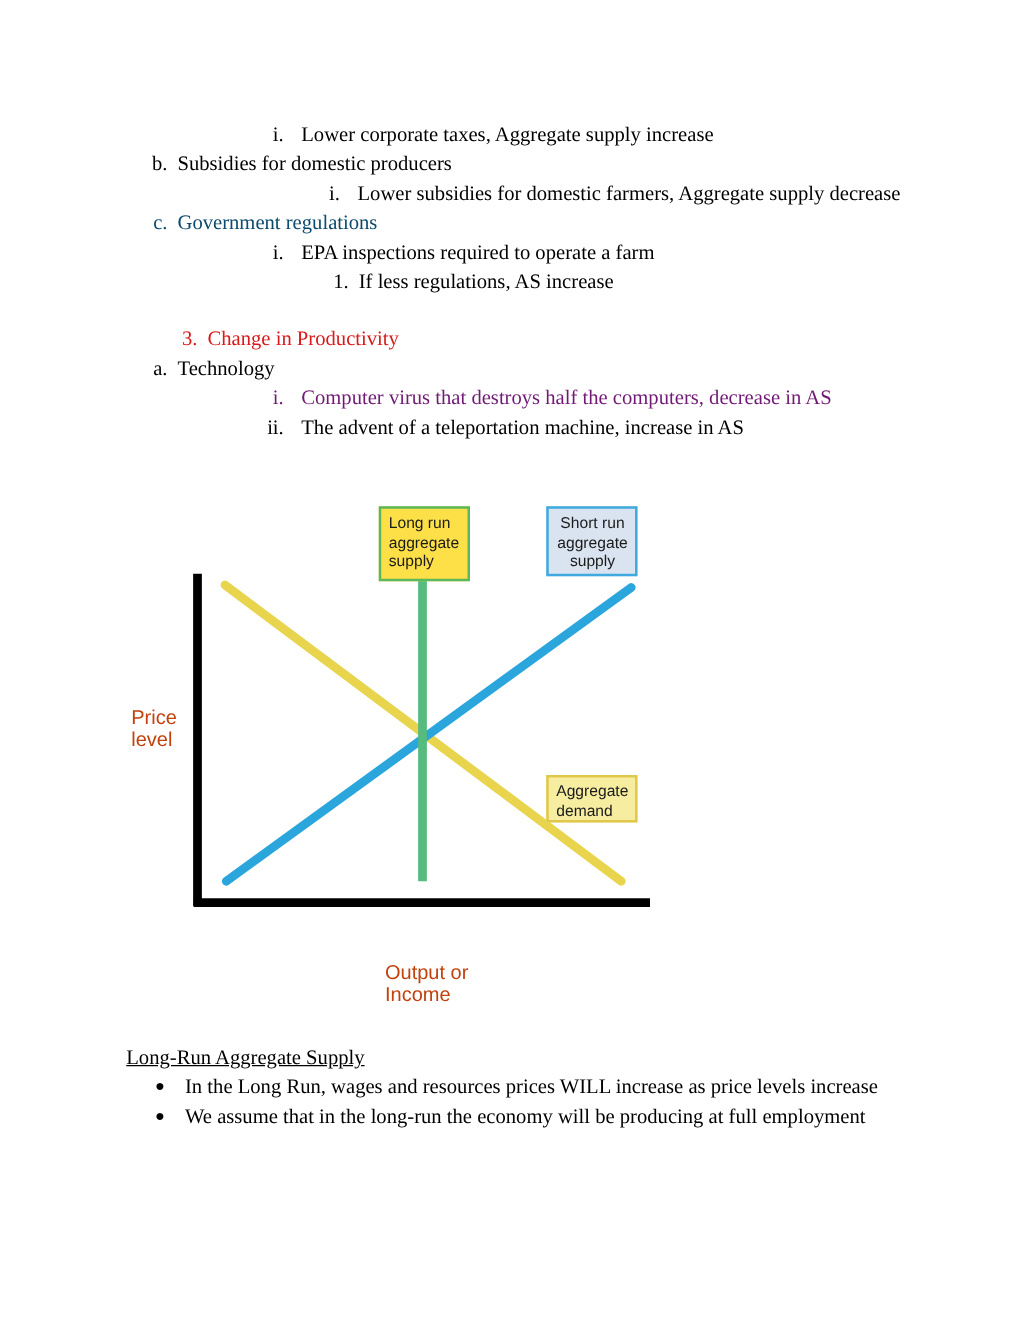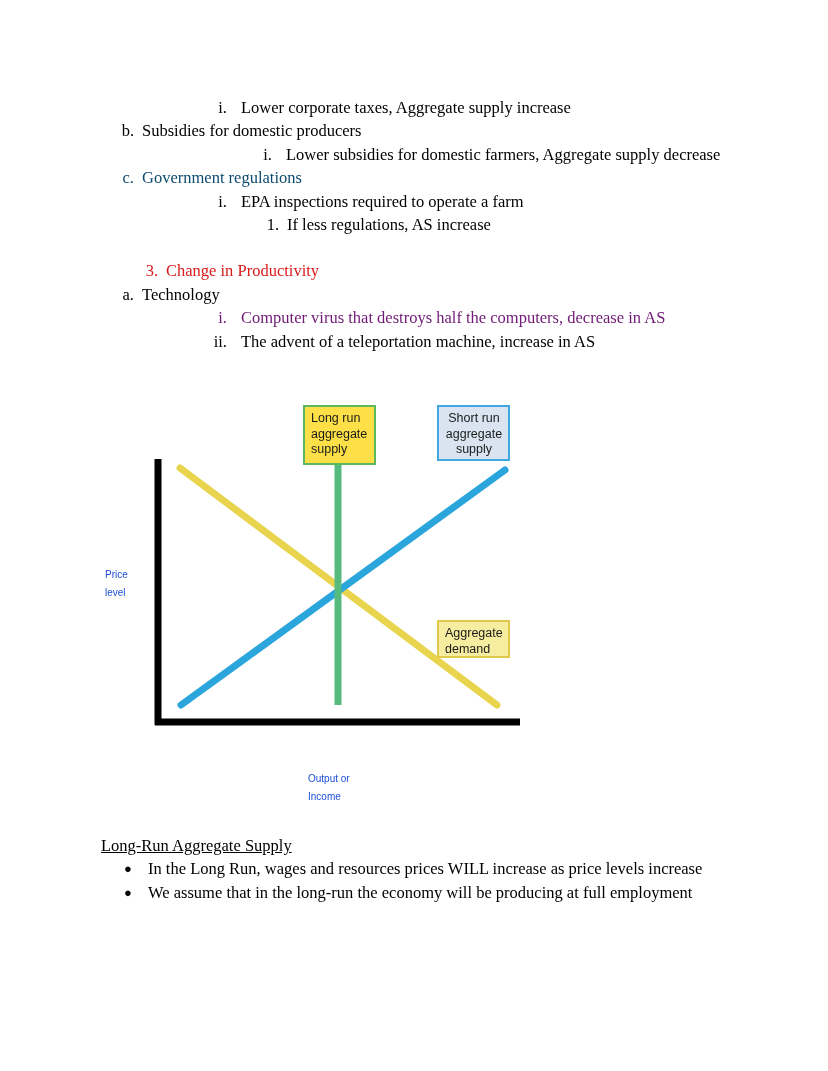"Price" .axis-label { color: #1d4ed8 -> #c2410c; font-size: 10px -> 16px }
